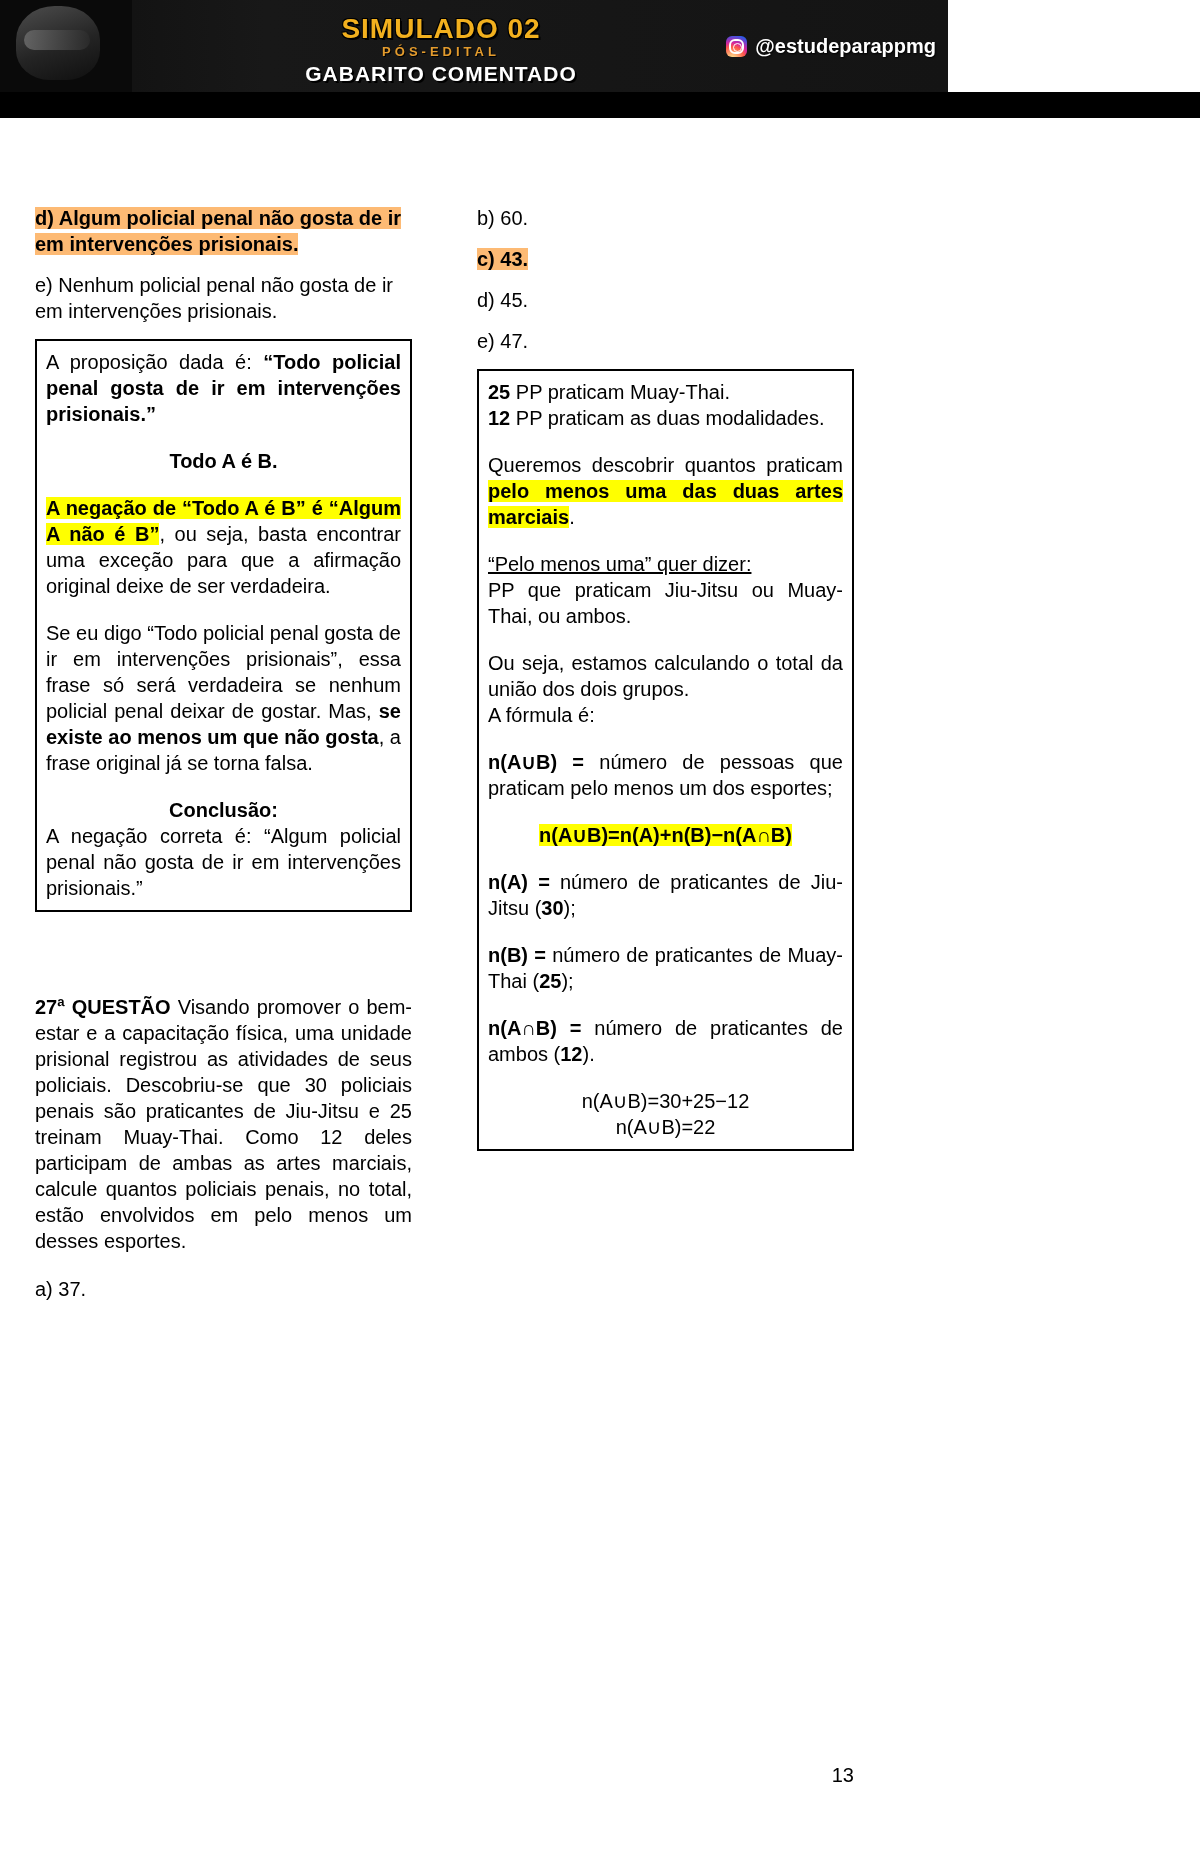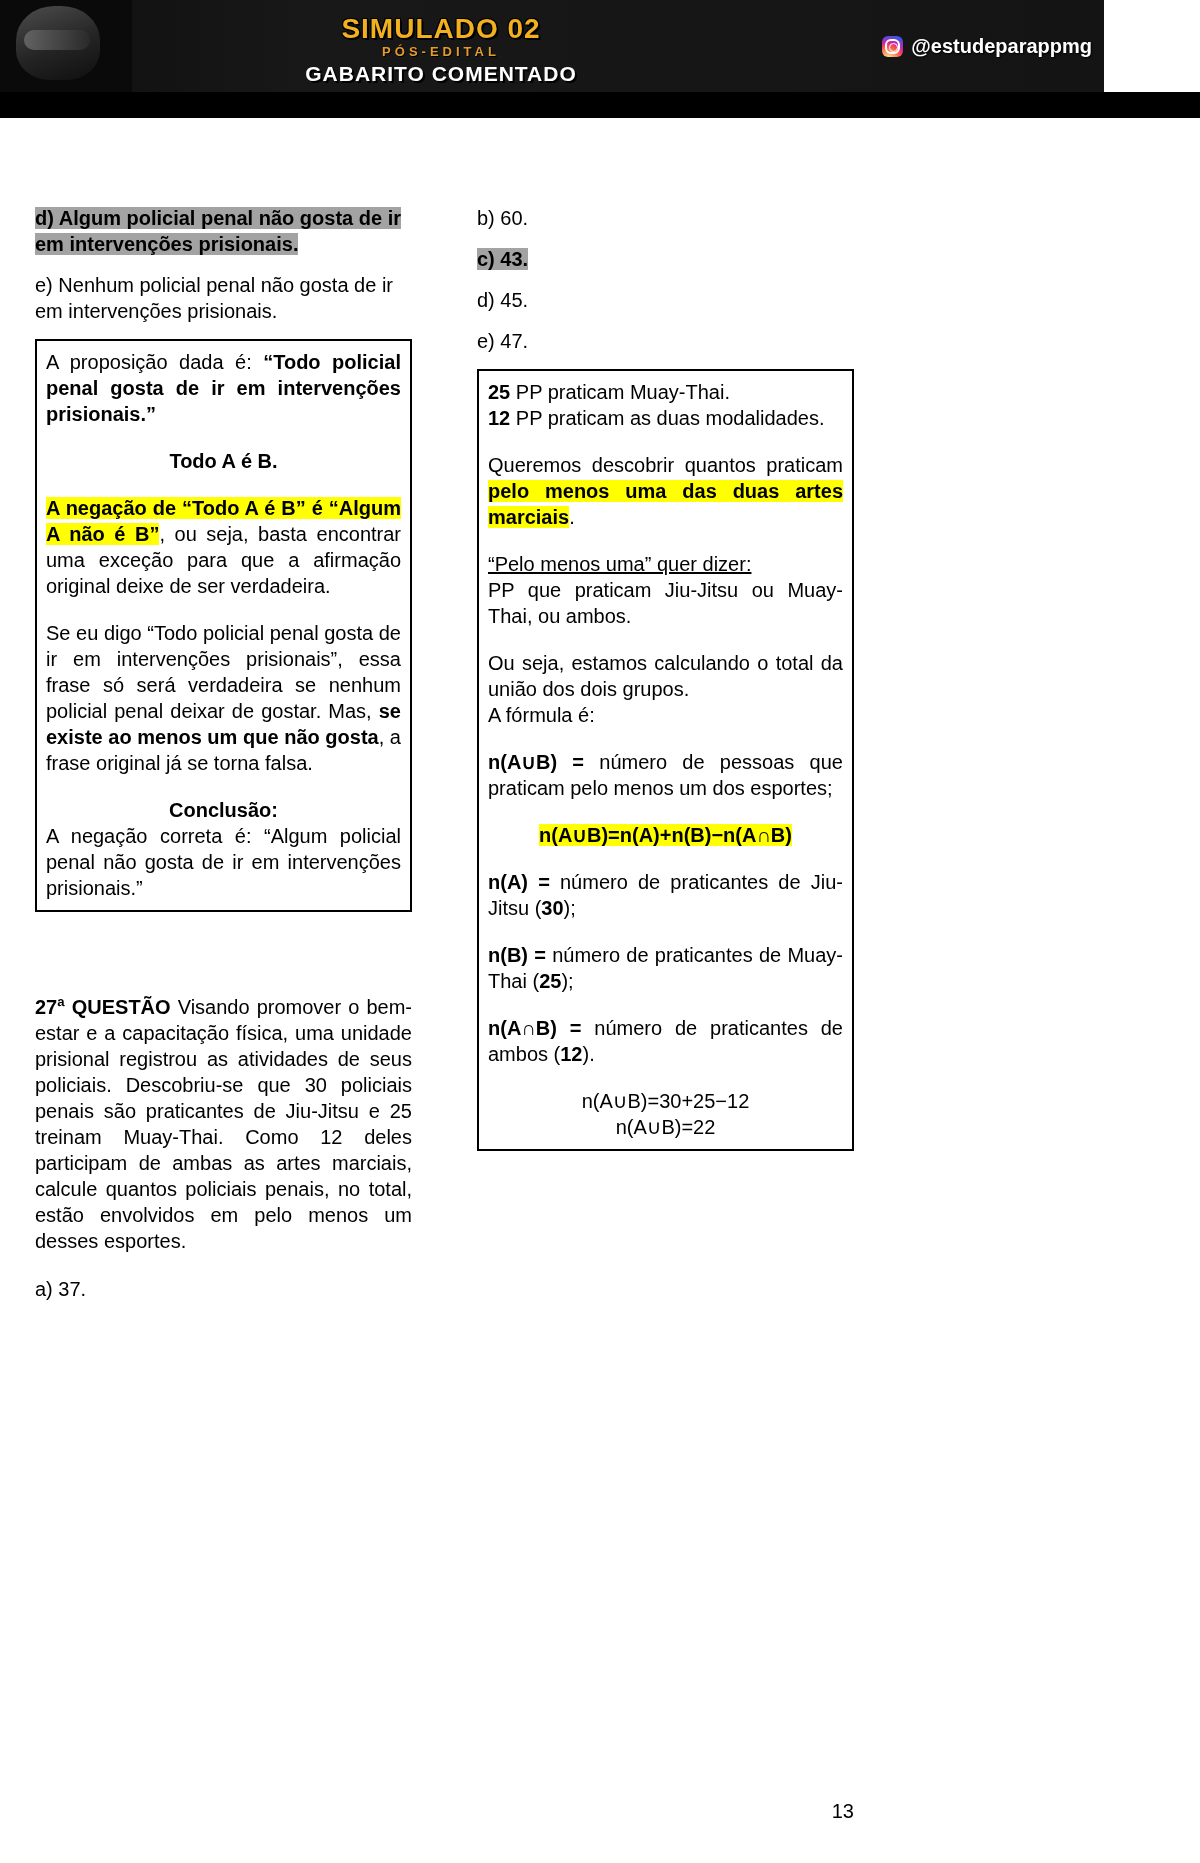"SIMULADO 02" .topbar { width: 1104px -> 948px }
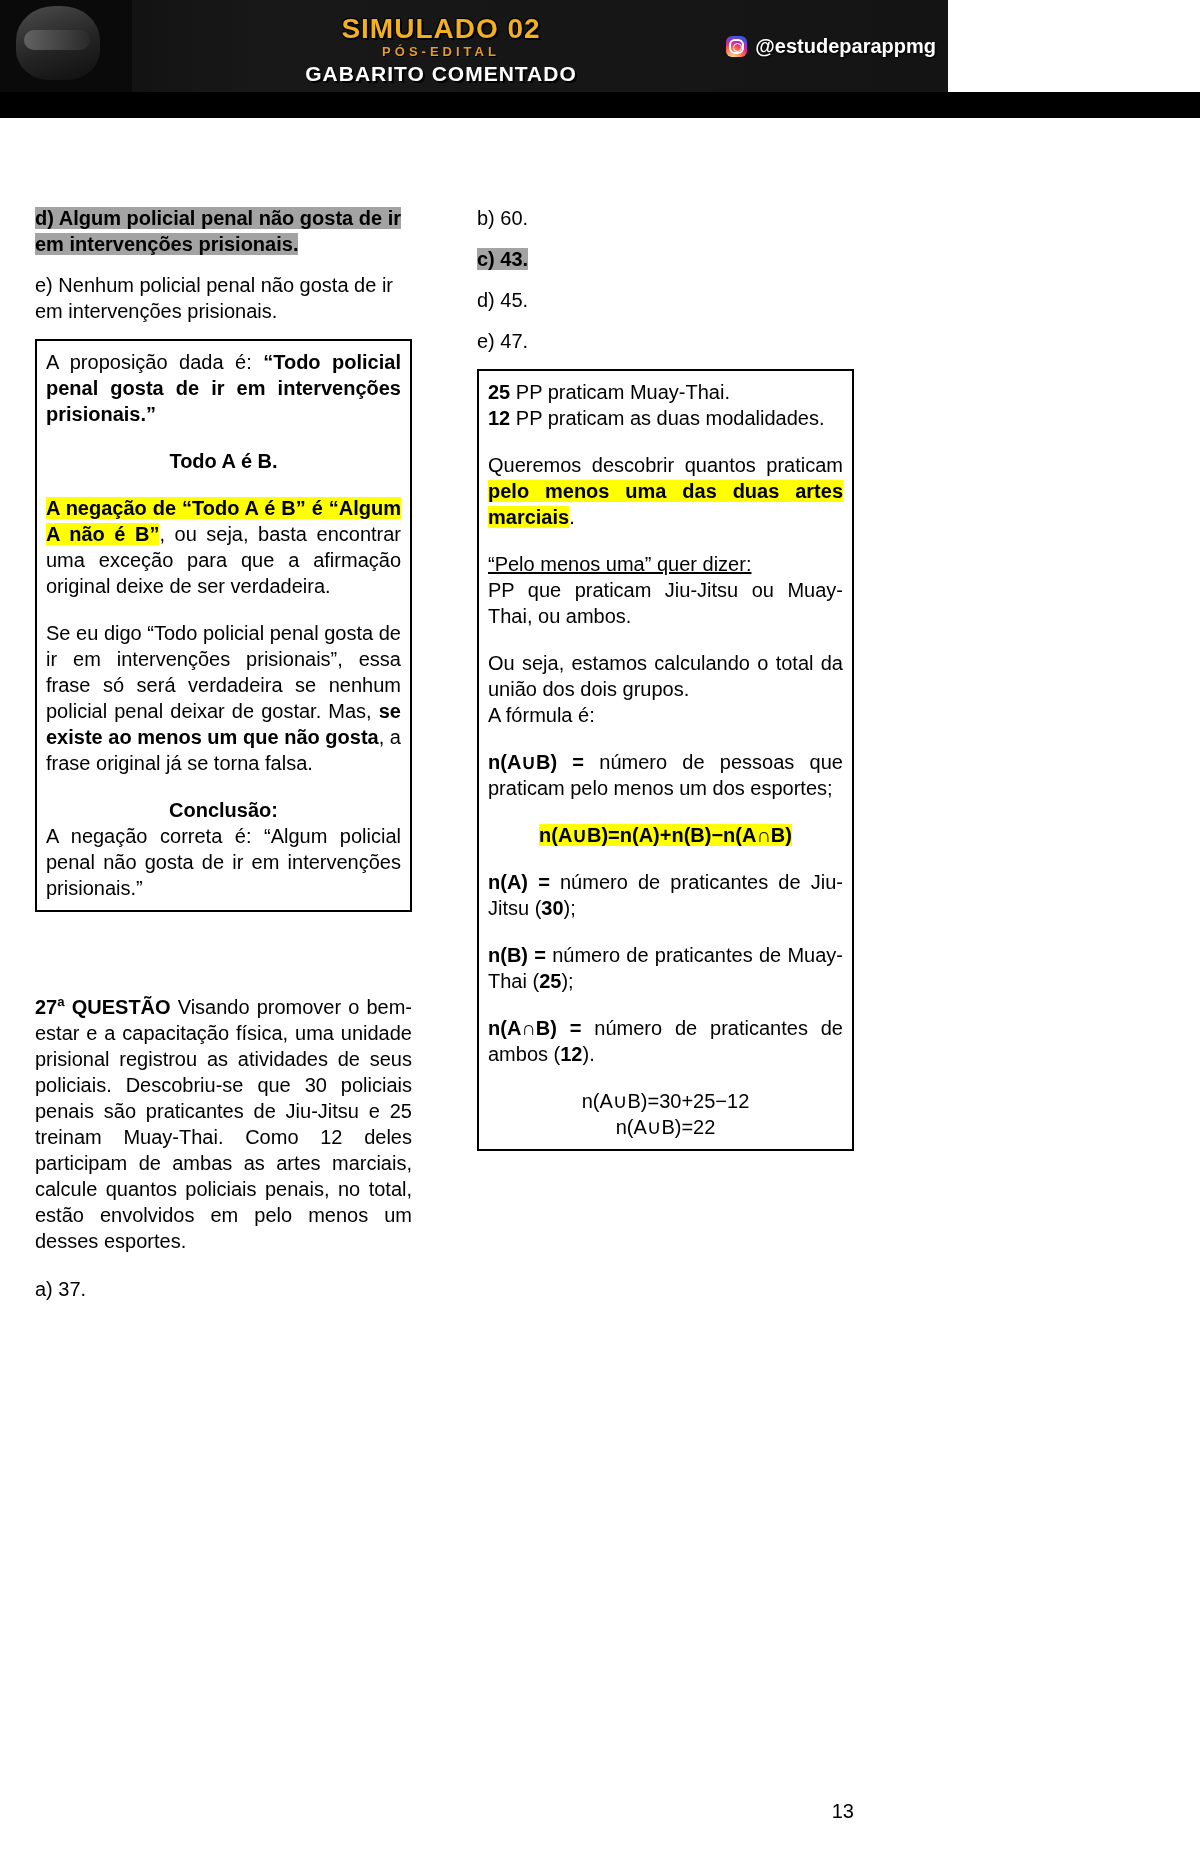"d) Algum policial penal não" .hl-green { background: #a3a3a3 -> #fdba74 }
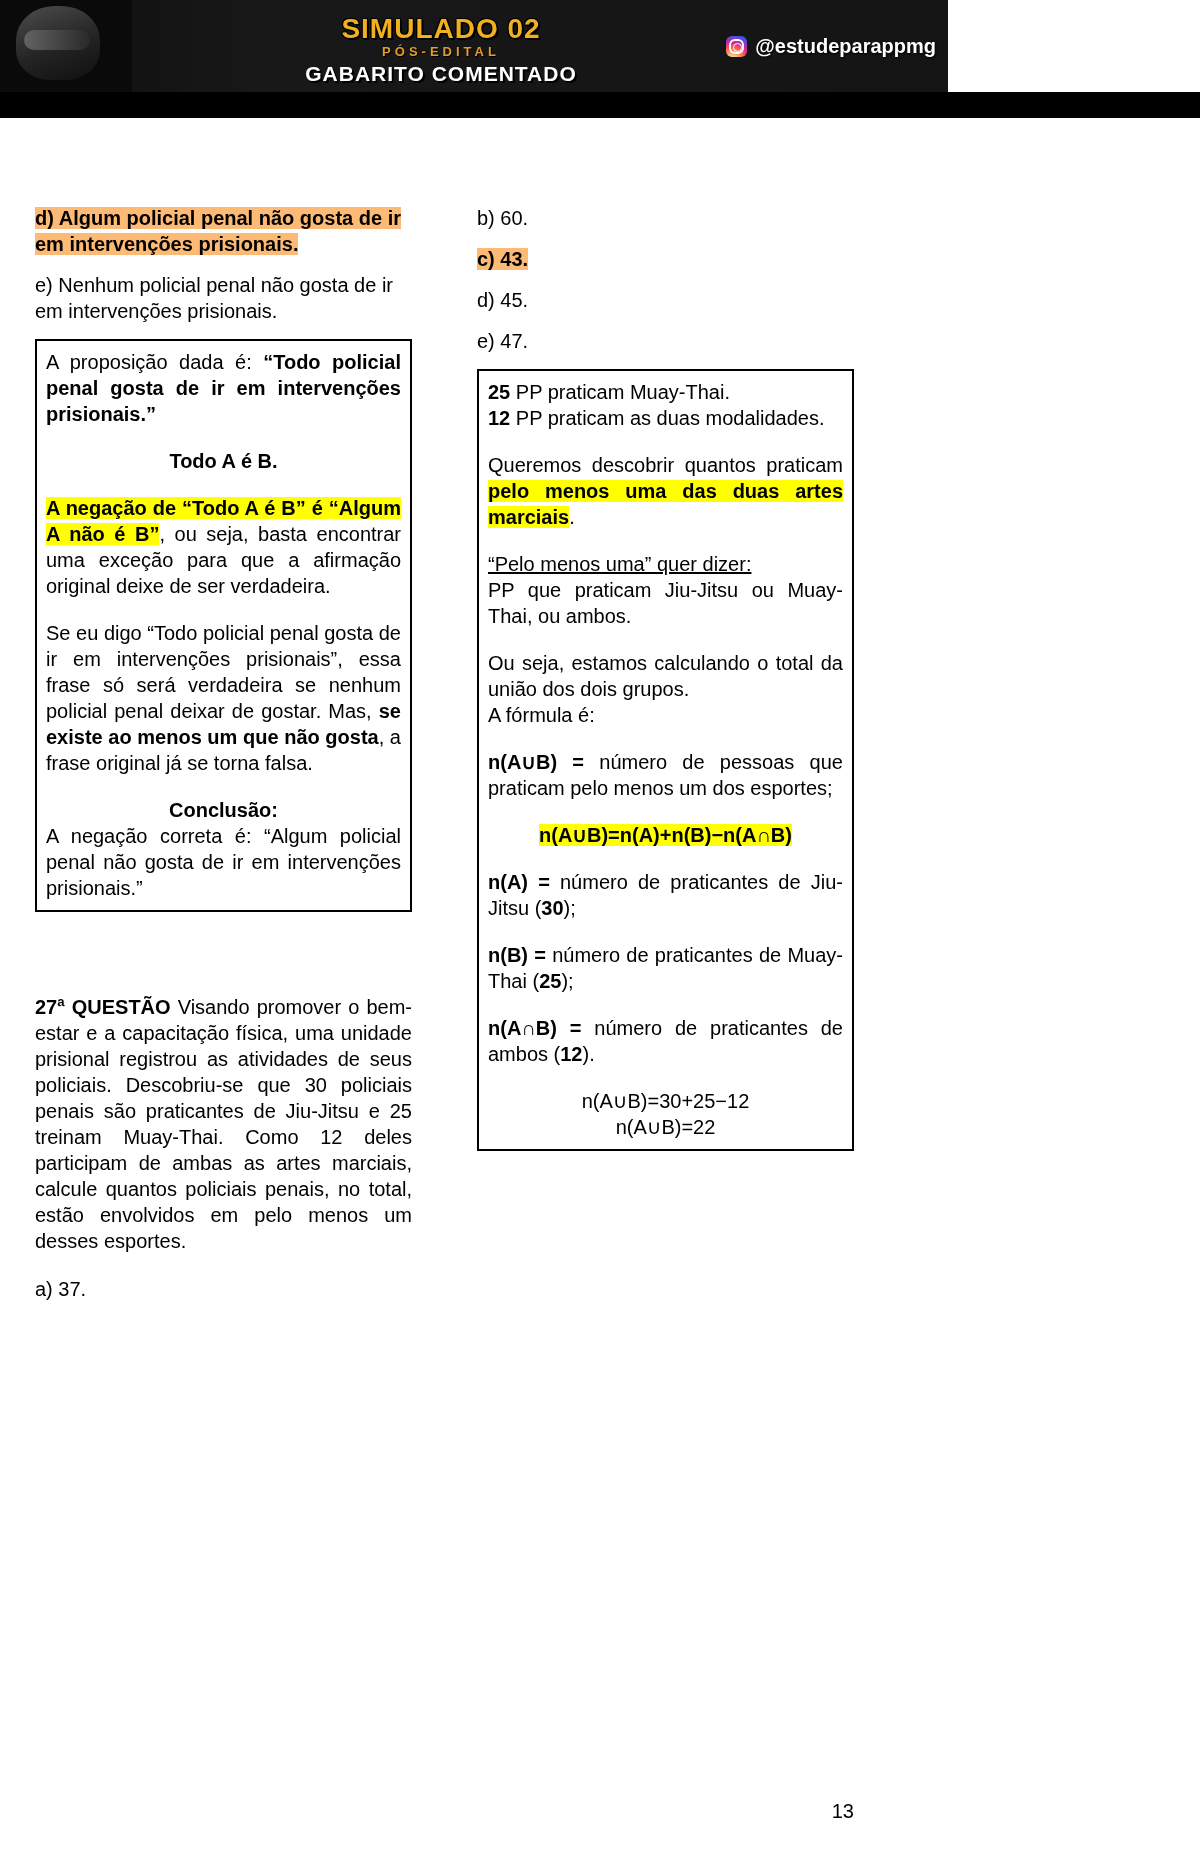"13" .page-number { top: 1800px -> 1764px }
